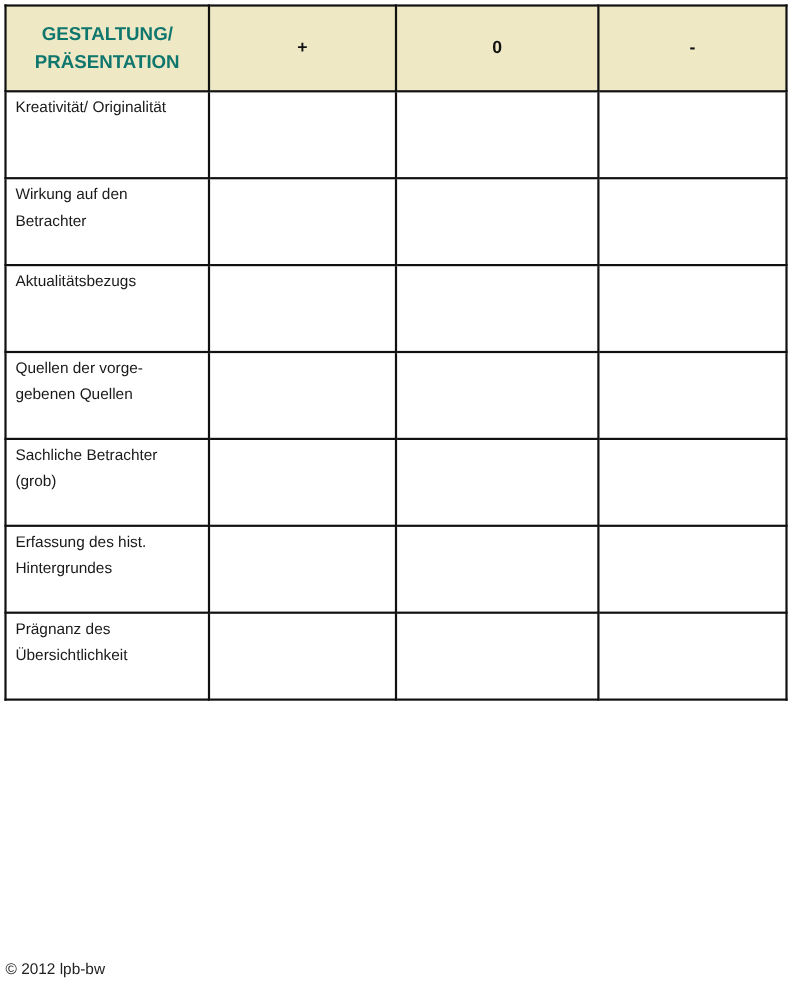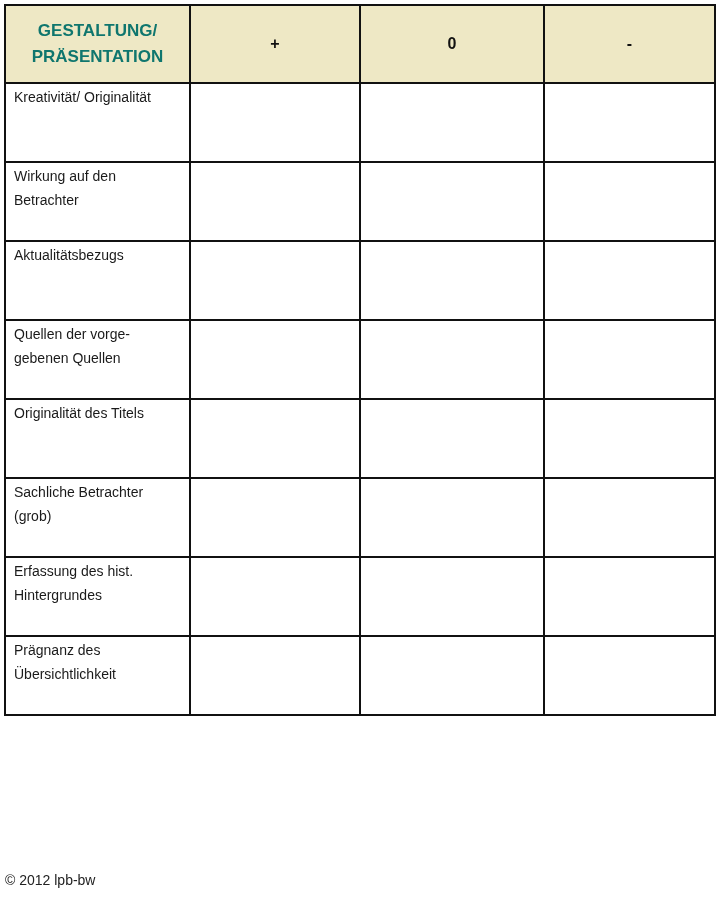"Originalität des Titels" tr.body { html: <tr> <td> <span>Originalität des Titels</span> </td> <td></td> <td></td> <td></td> </tr> -> none }
